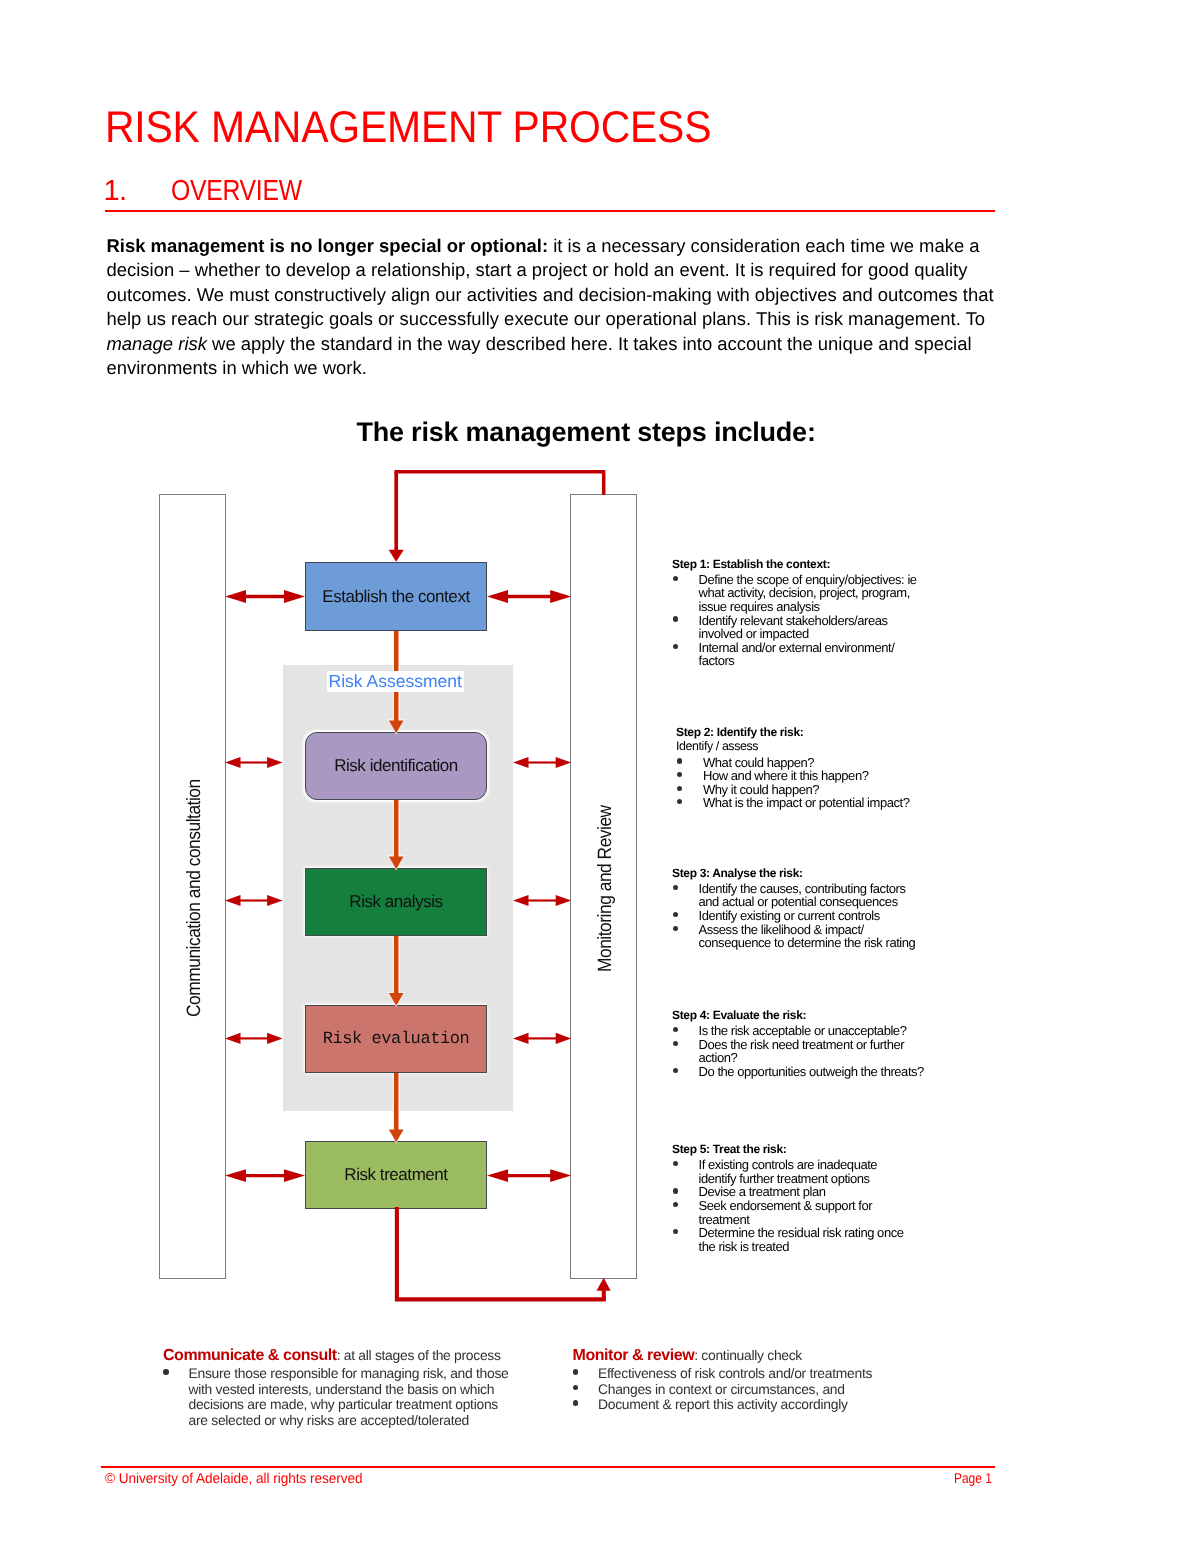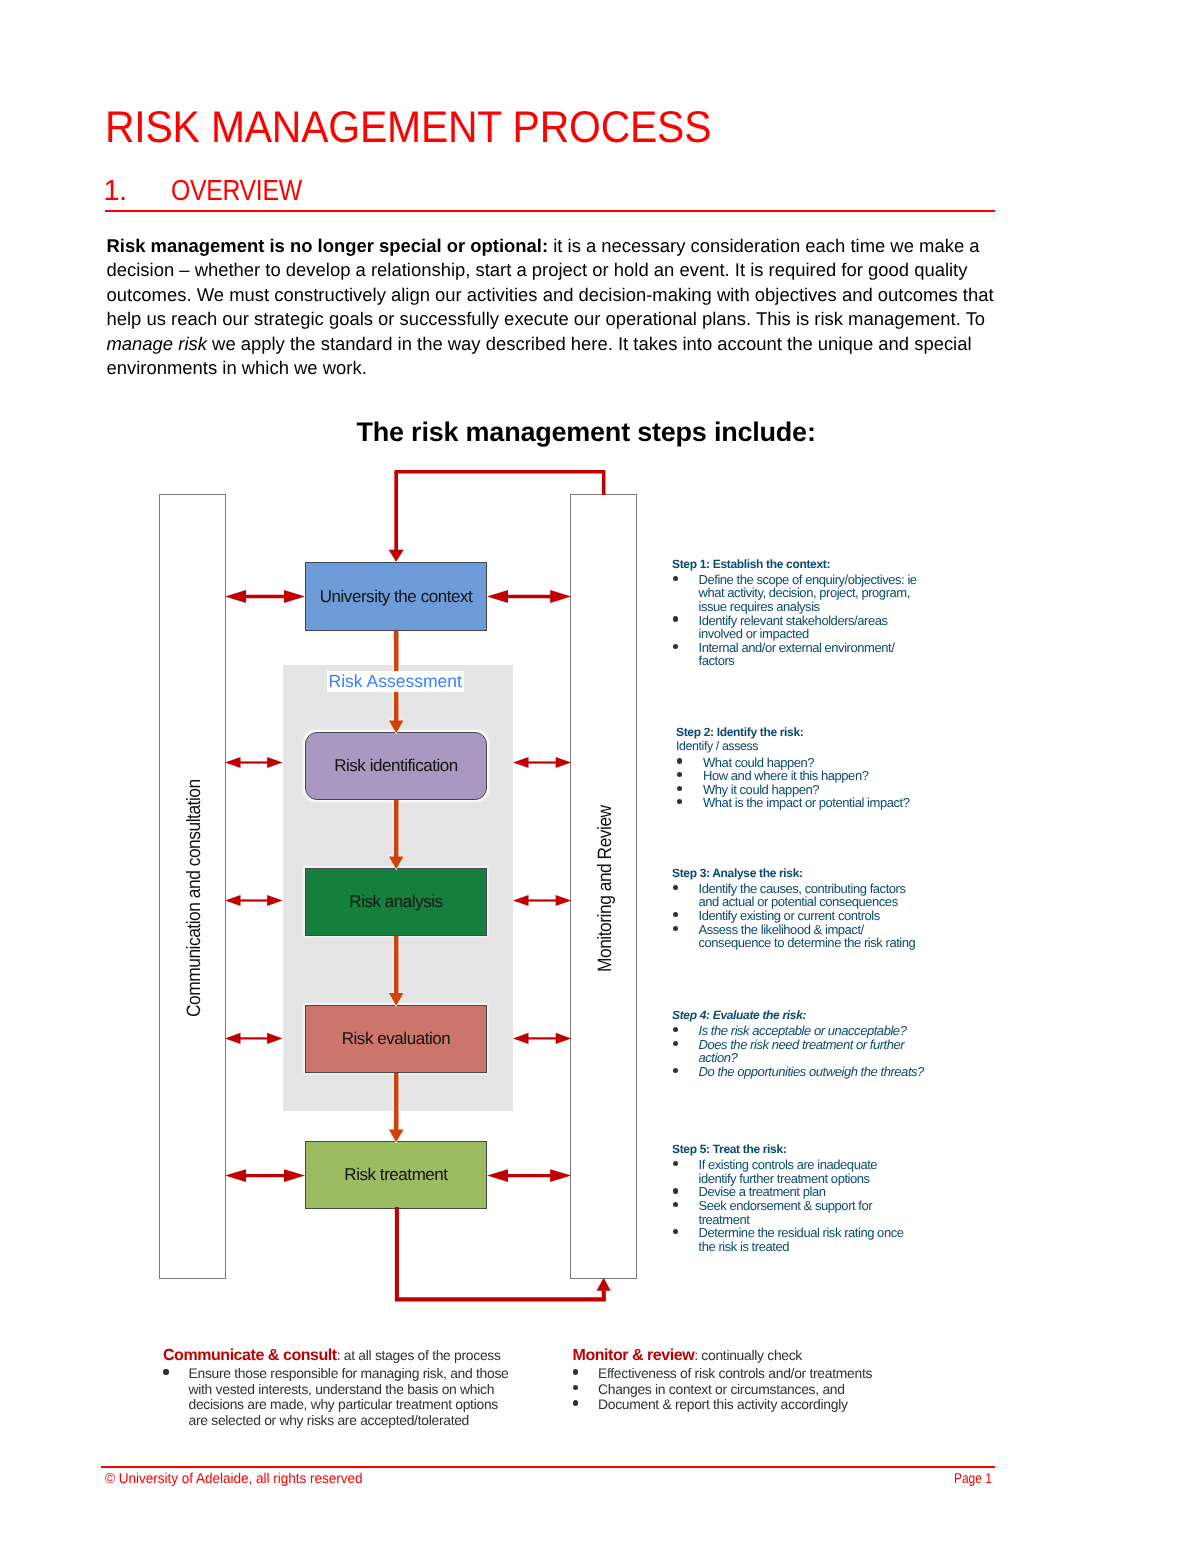"Step 1: Establish the context:" .stepblock { color: #0c4a6e -> #000000 }
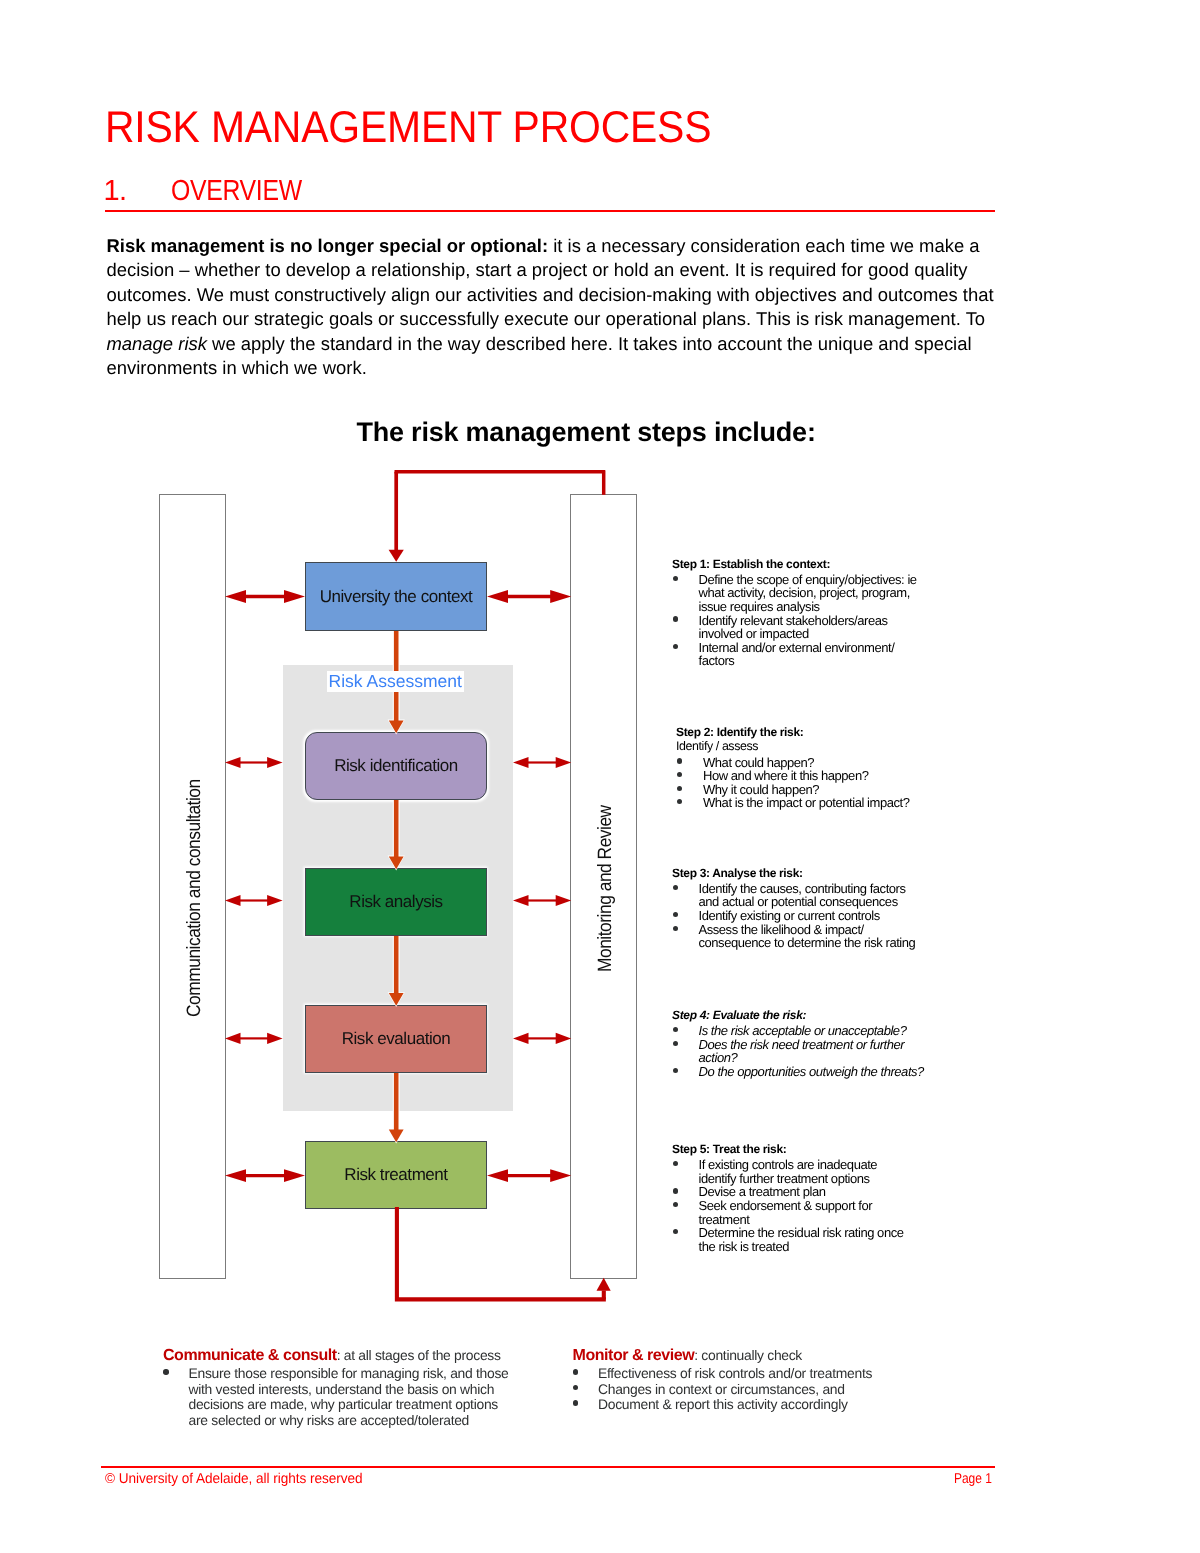"University the context" span { text: University -> Establish }
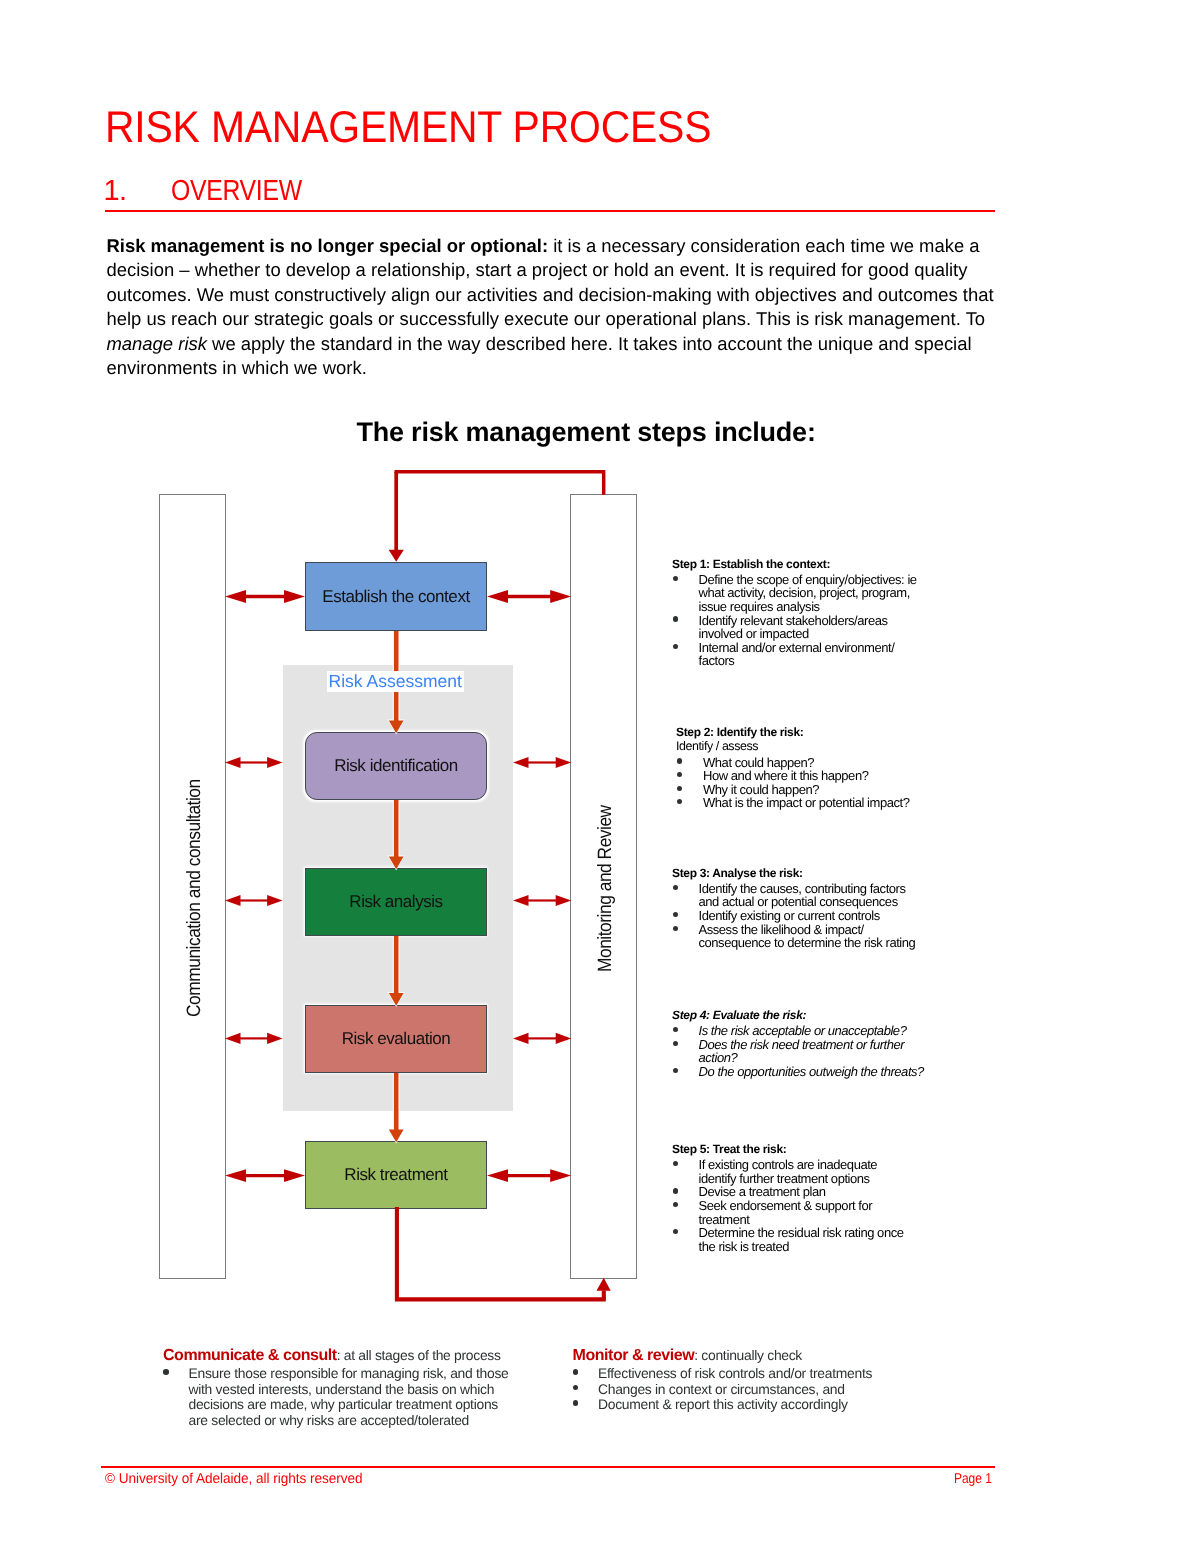"Step 4: Evaluate the risk:" div.stepblock { font-style: italic -> none }
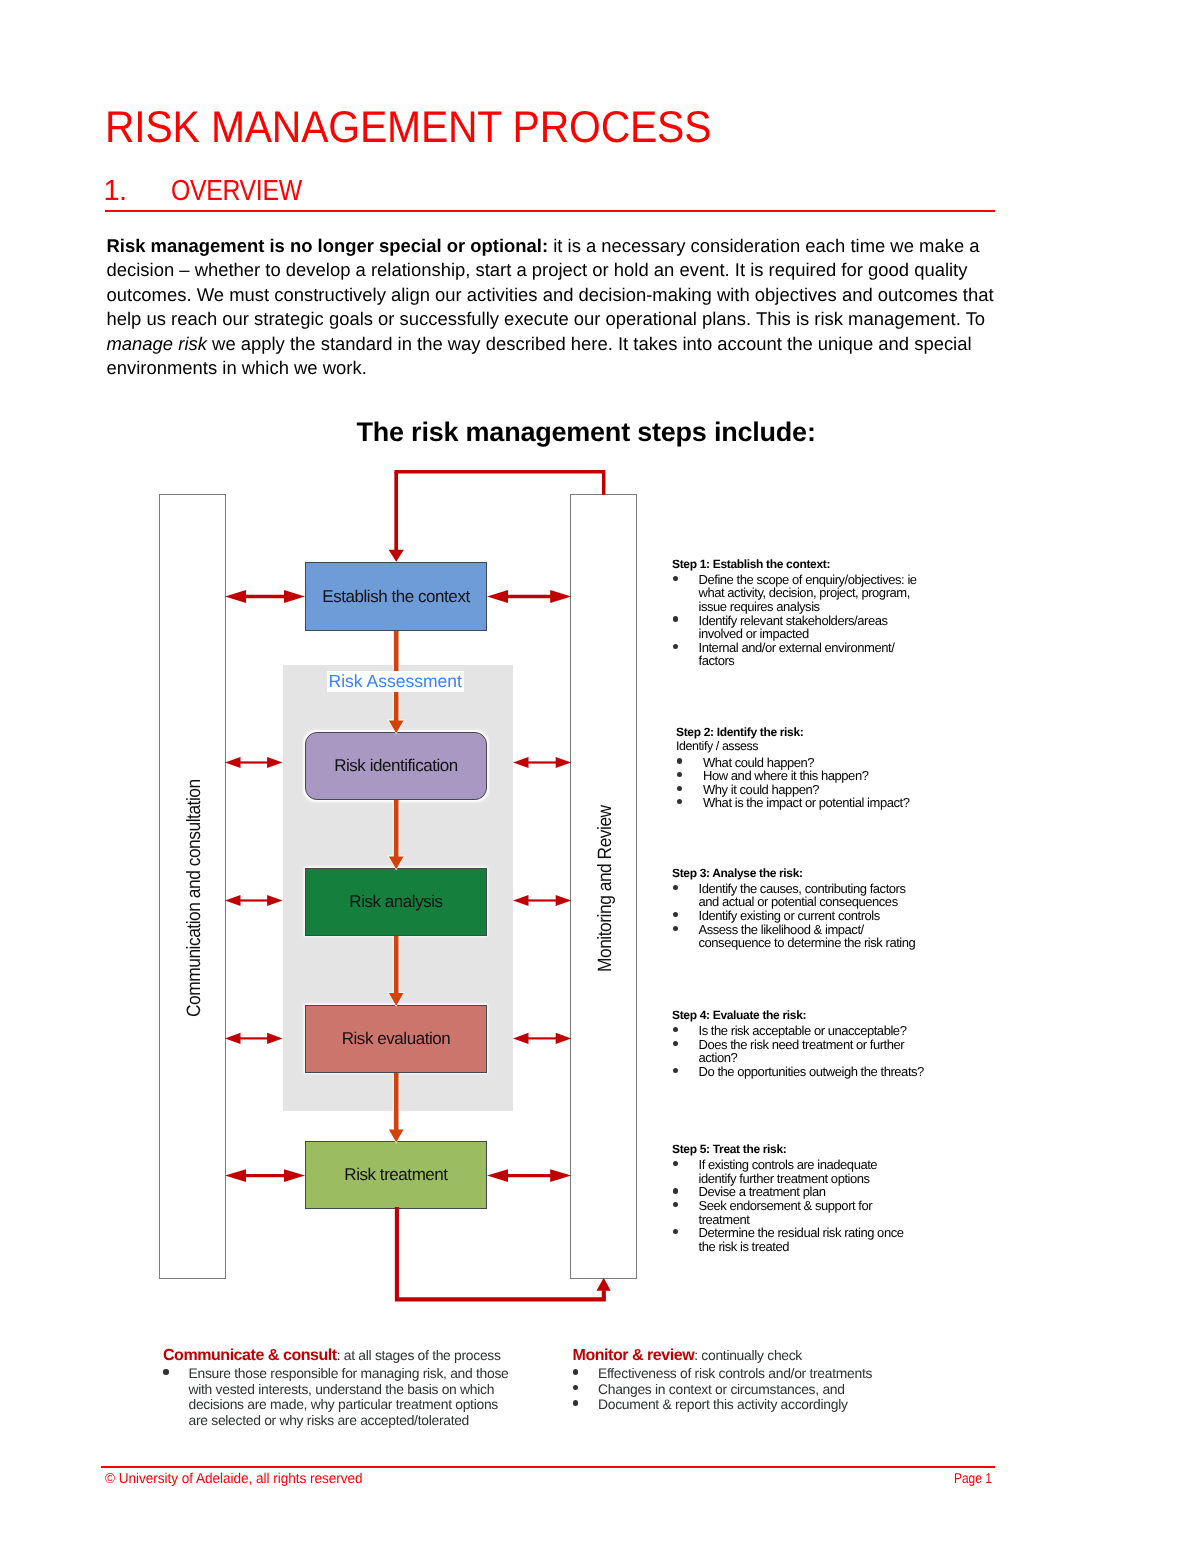"Risk evaluation" div.flowbox { font-family: none -> Liberation Mono, monospace }
